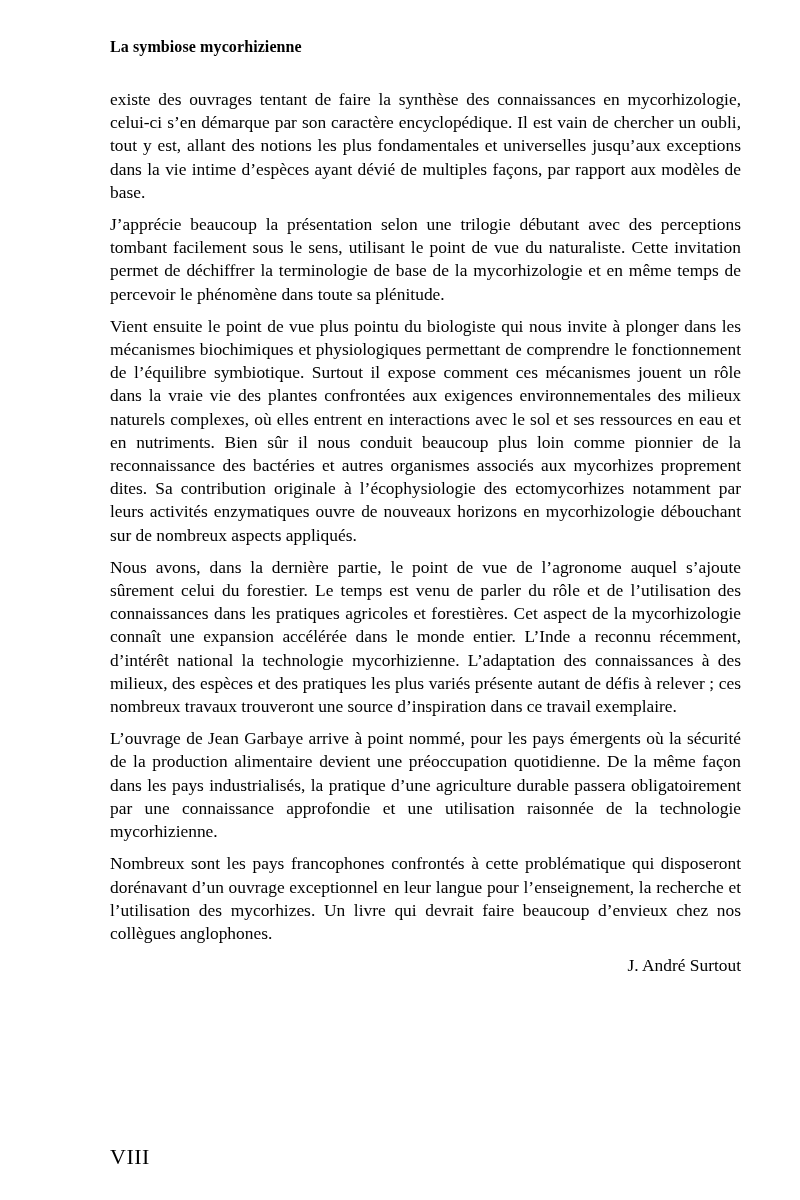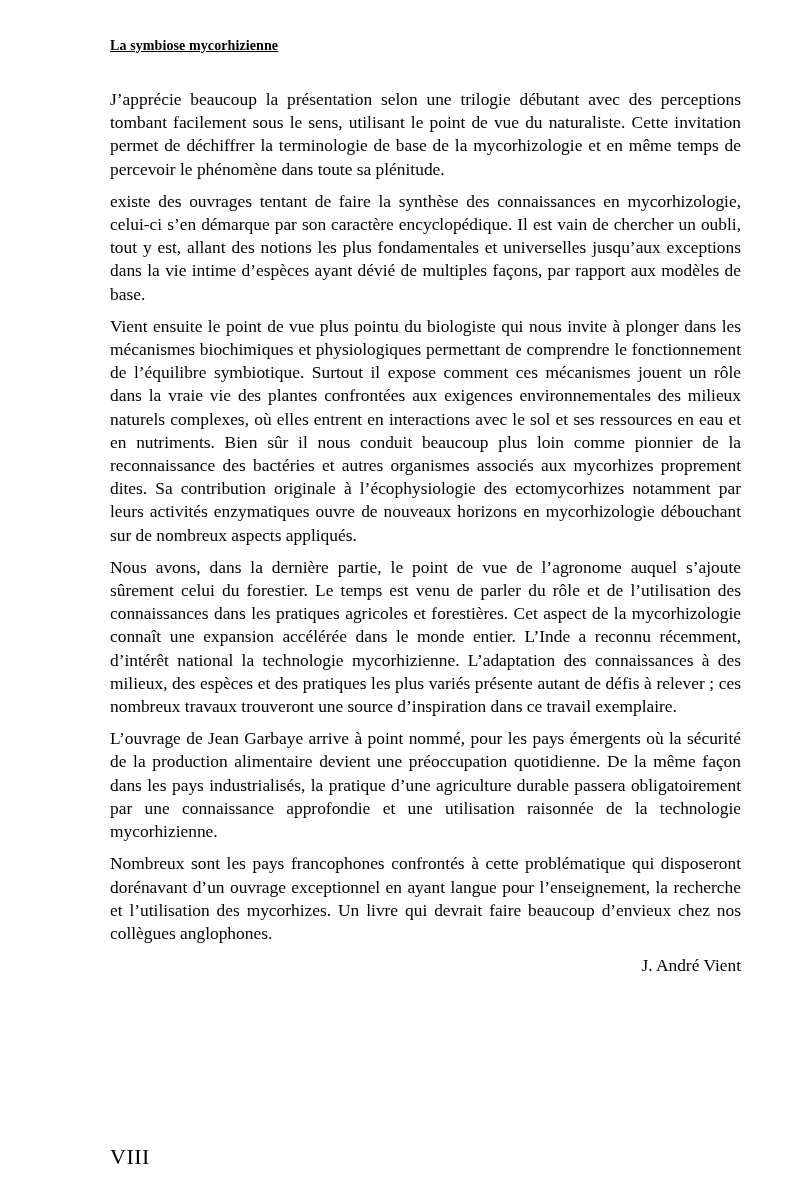"La symbiose mycorhizienne" .running-header { font-size: 14px -> 16px; text-decoration: underline -> none }
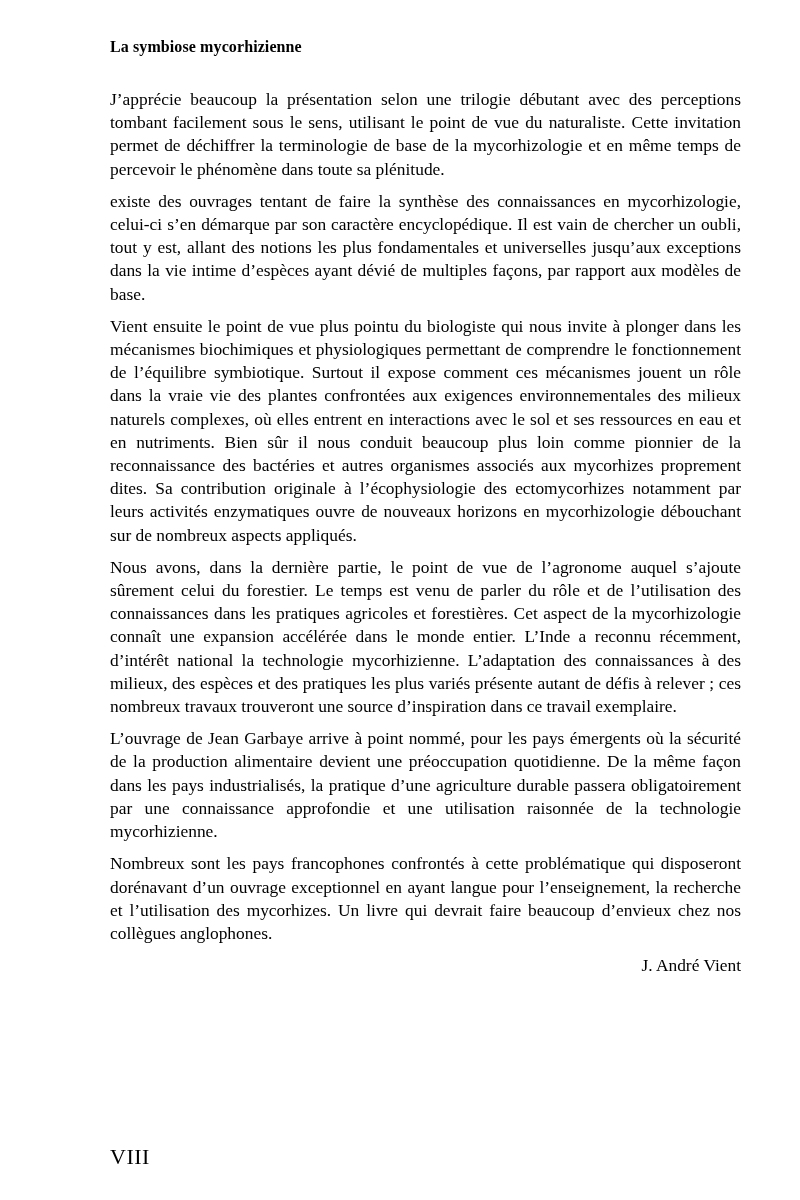"J’apprécie beaucoup la présentation" p { order: before "existe des ouvrages tentant de" -> after "existe des ouvrages tentant de" }
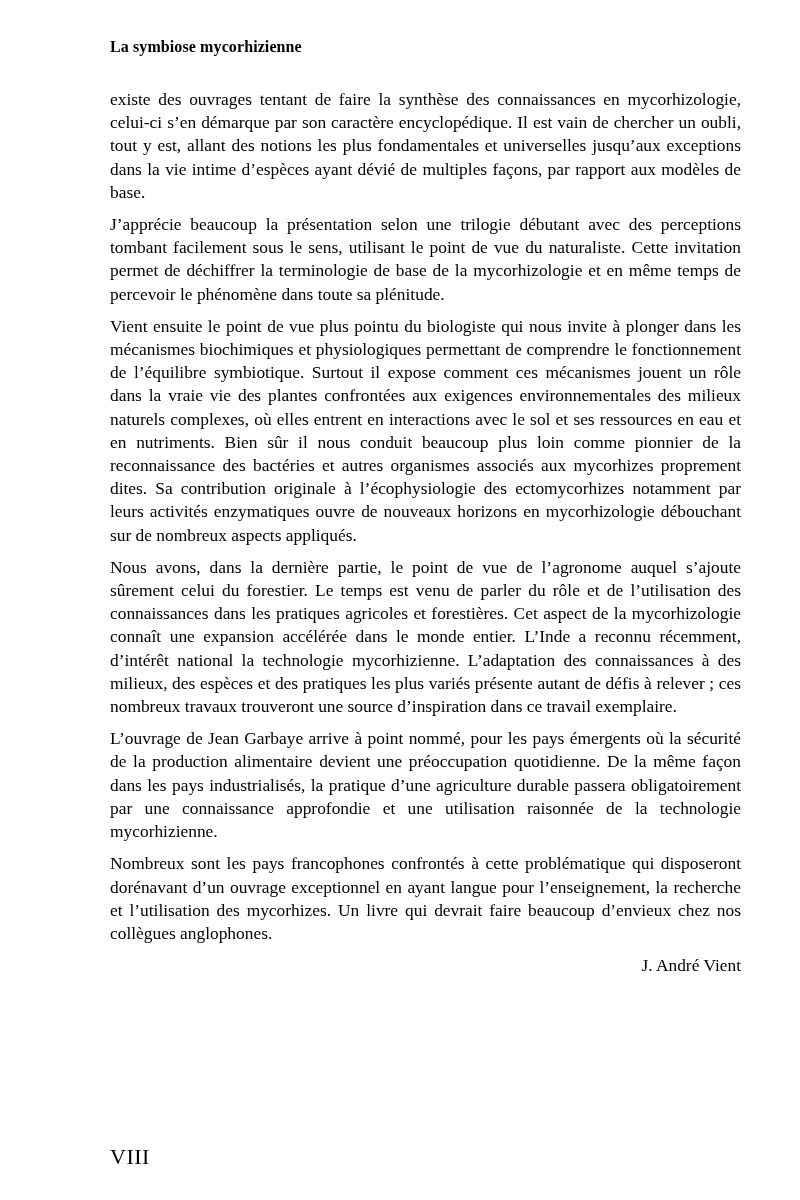"Nombreux sont les pays francophones" p { text: ayant -> leur }
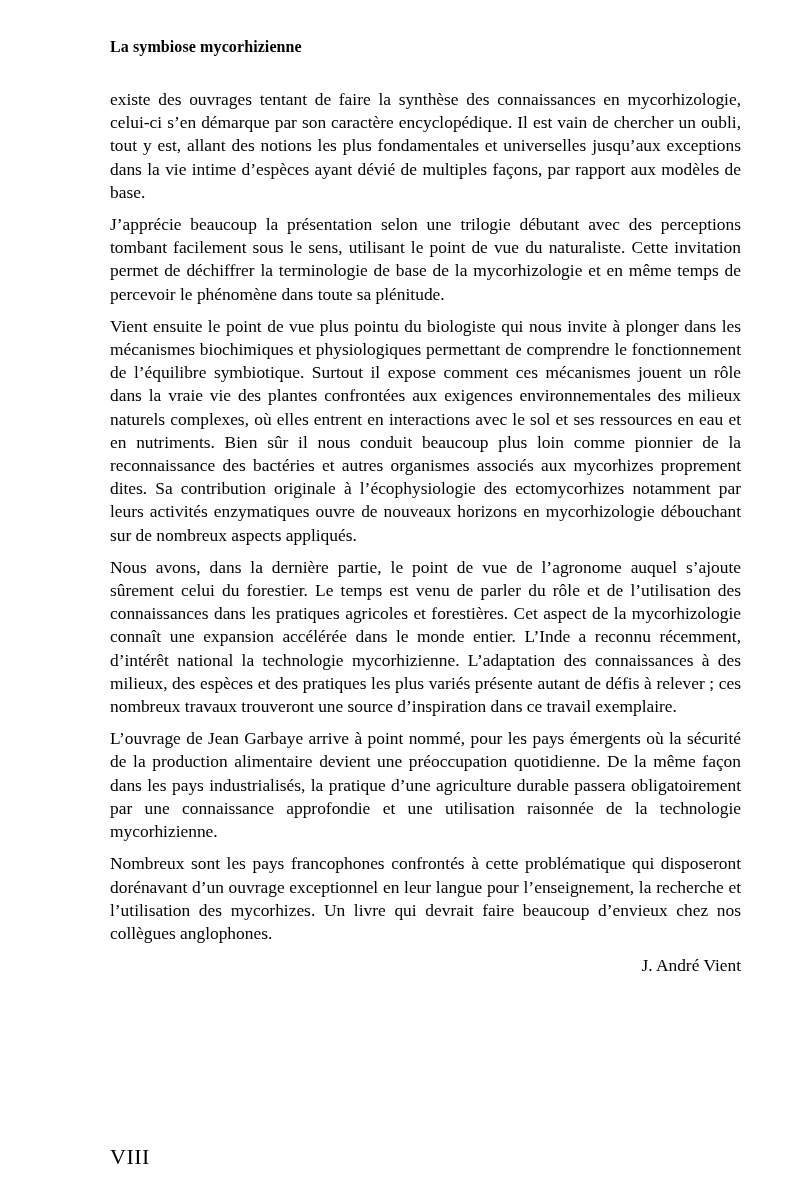"J. André Vient" div.signature { text: Vient -> Surtout }
